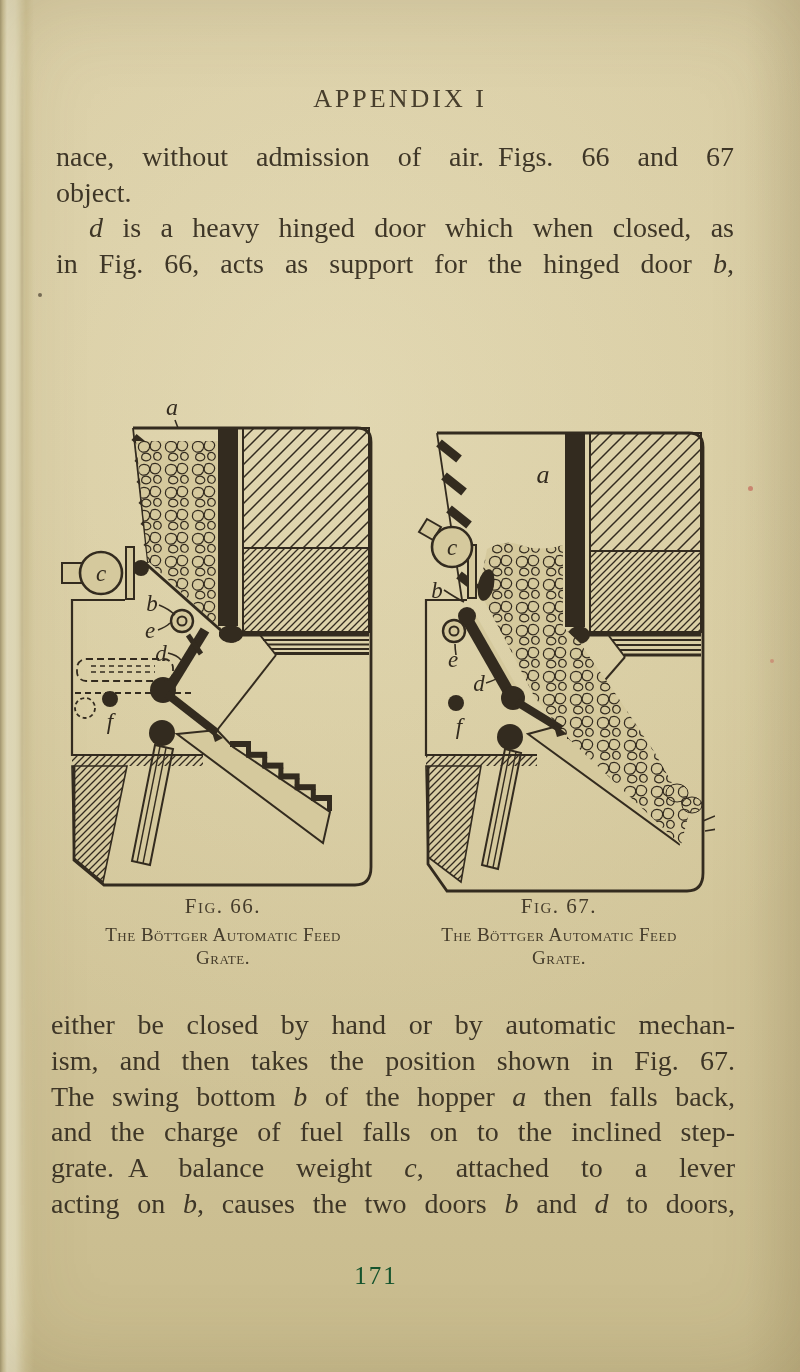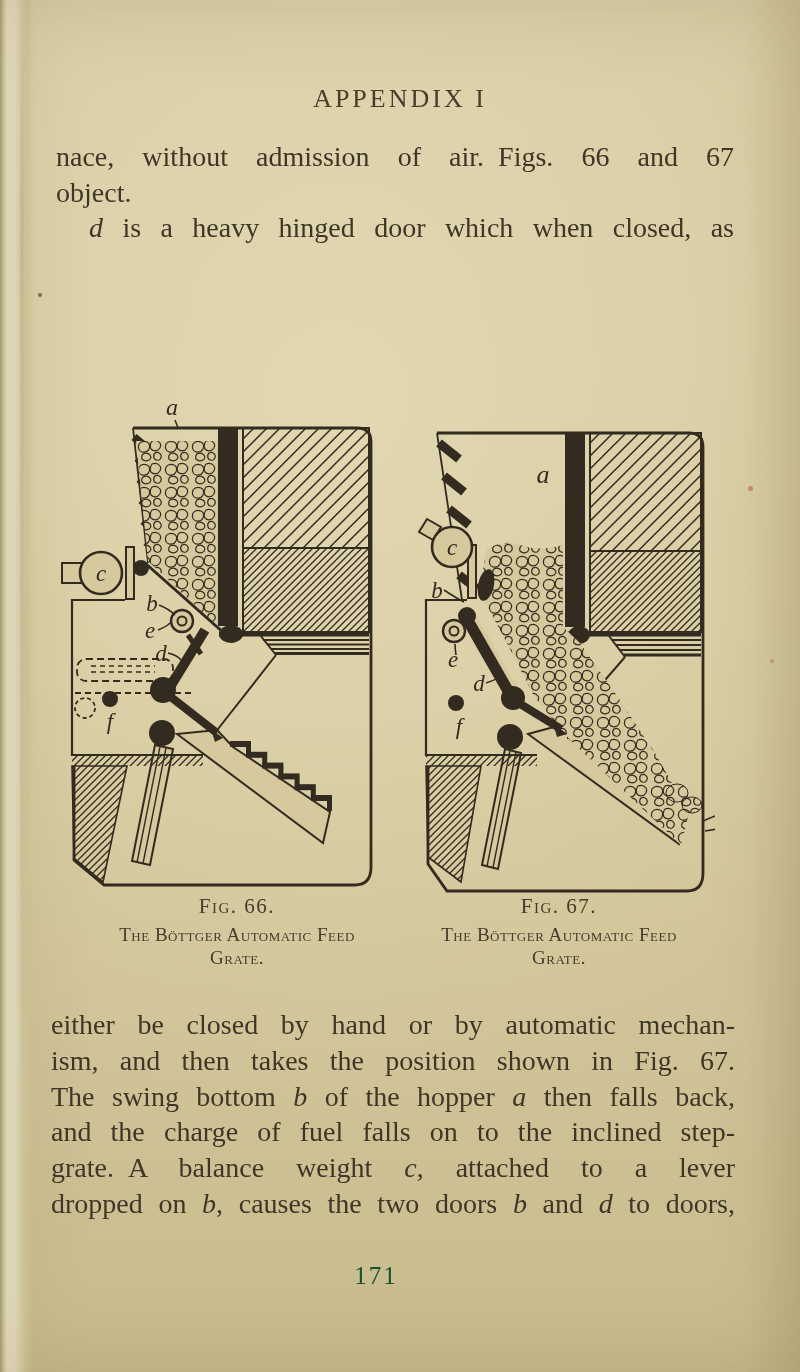"in Fig. 66, acts as" div.tl { html: none -> <div><span>in Fig. 66, acts as support for the hinged door </span><span>b</span><span>,</span></div> }
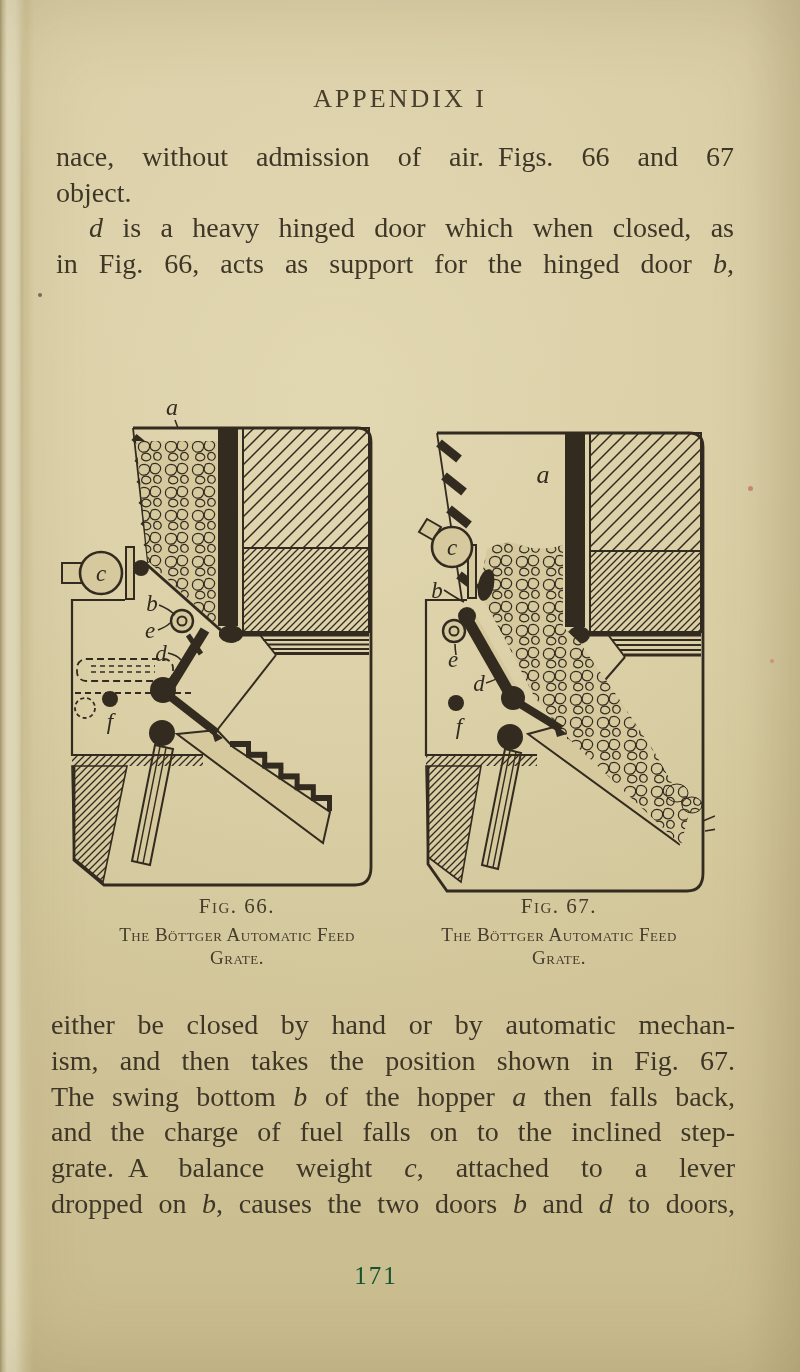"Fig. 66." #cap66 { left: 72px -> 58px }
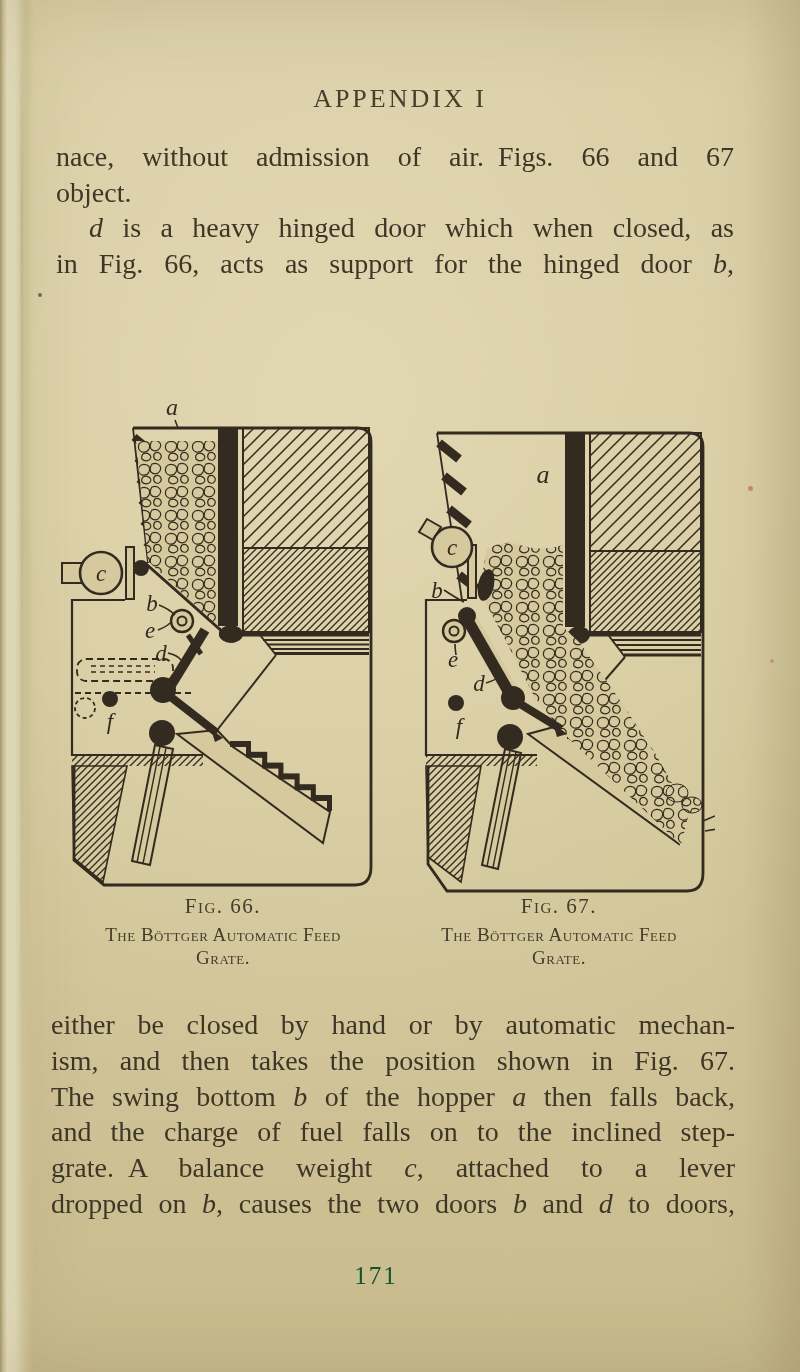"dropped on" span { text: dropped -> acting }
